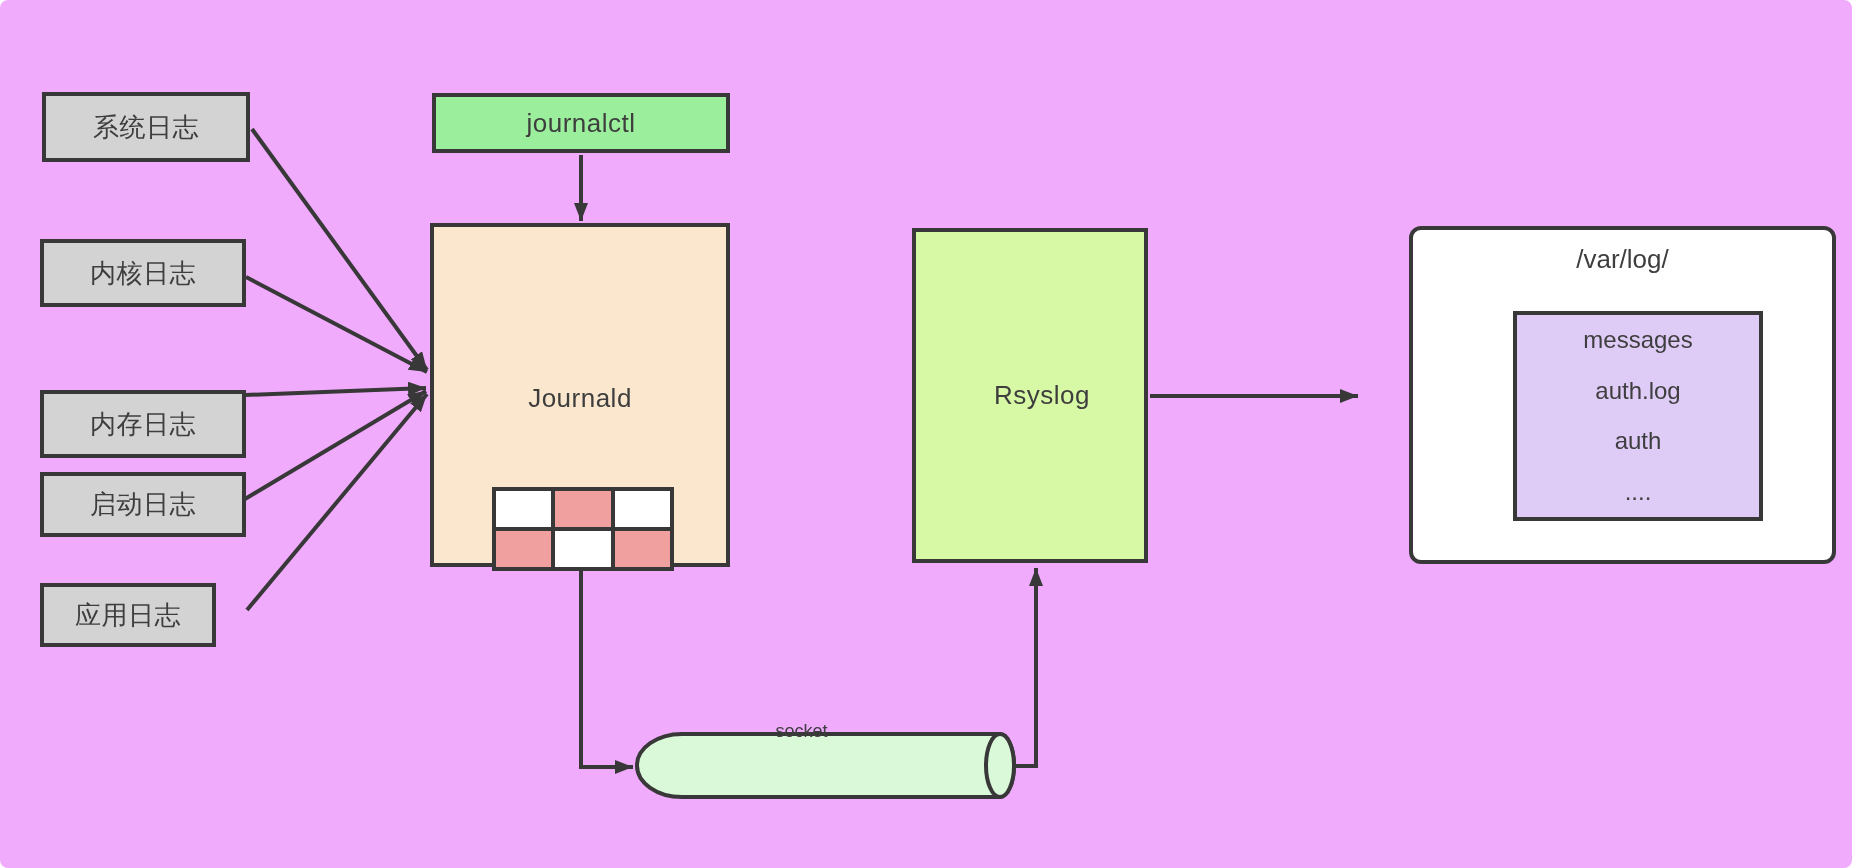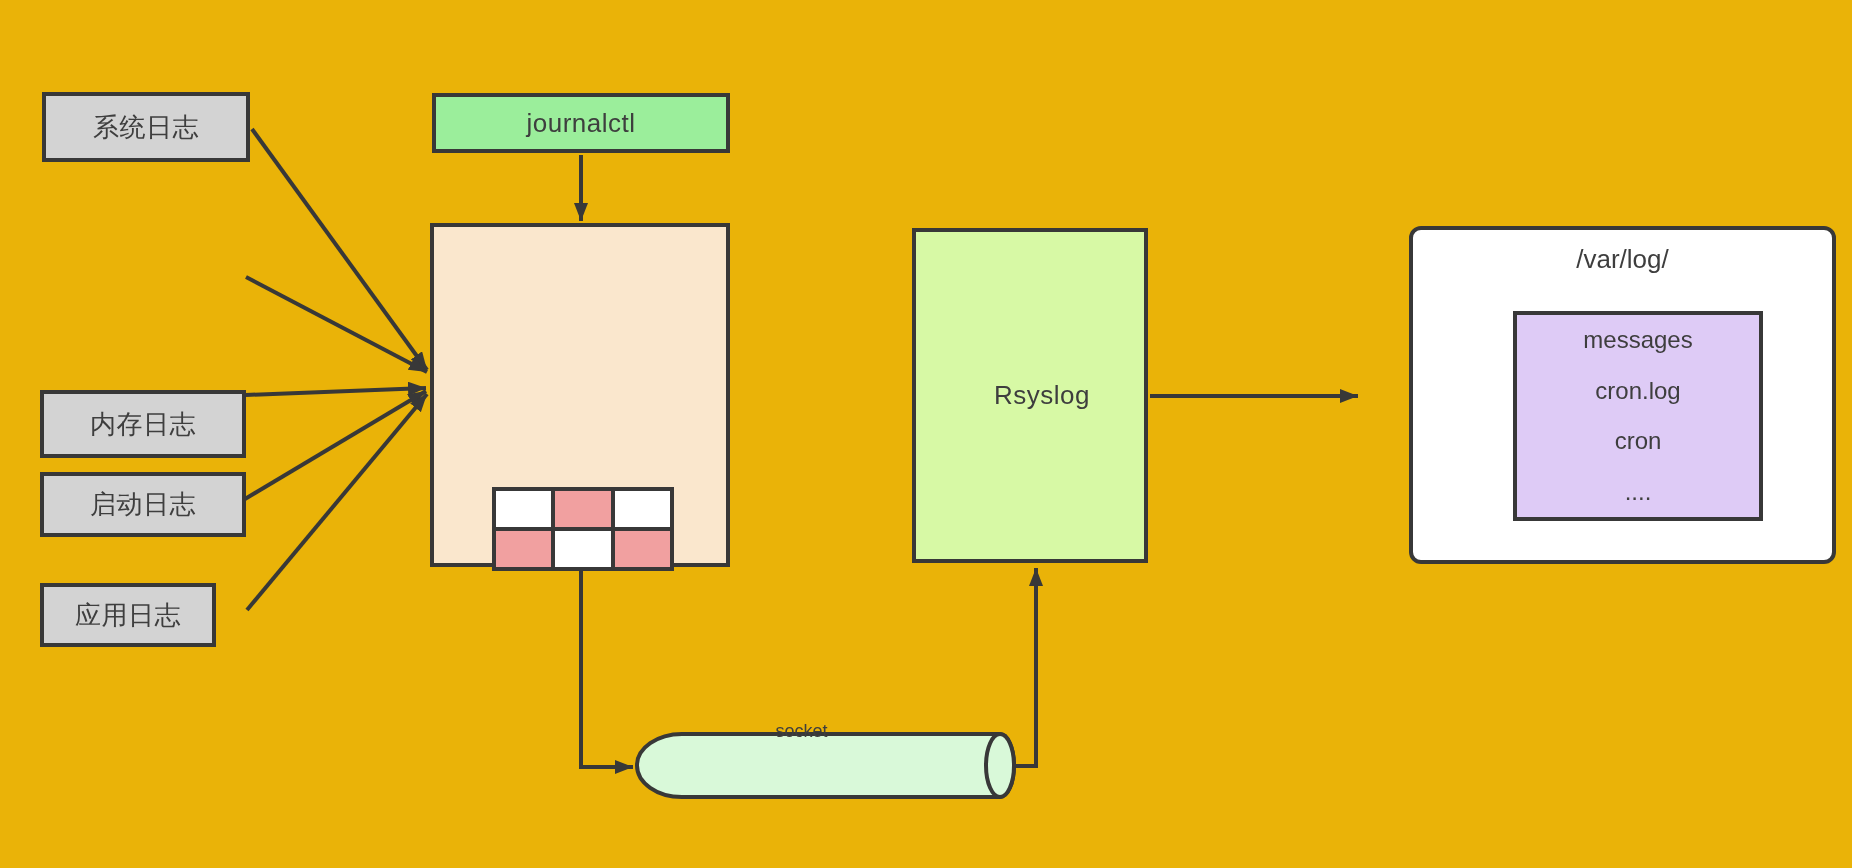"系统日志" .canvas { background: #eab308 -> #f0abfc; border-radius: none -> 8px }
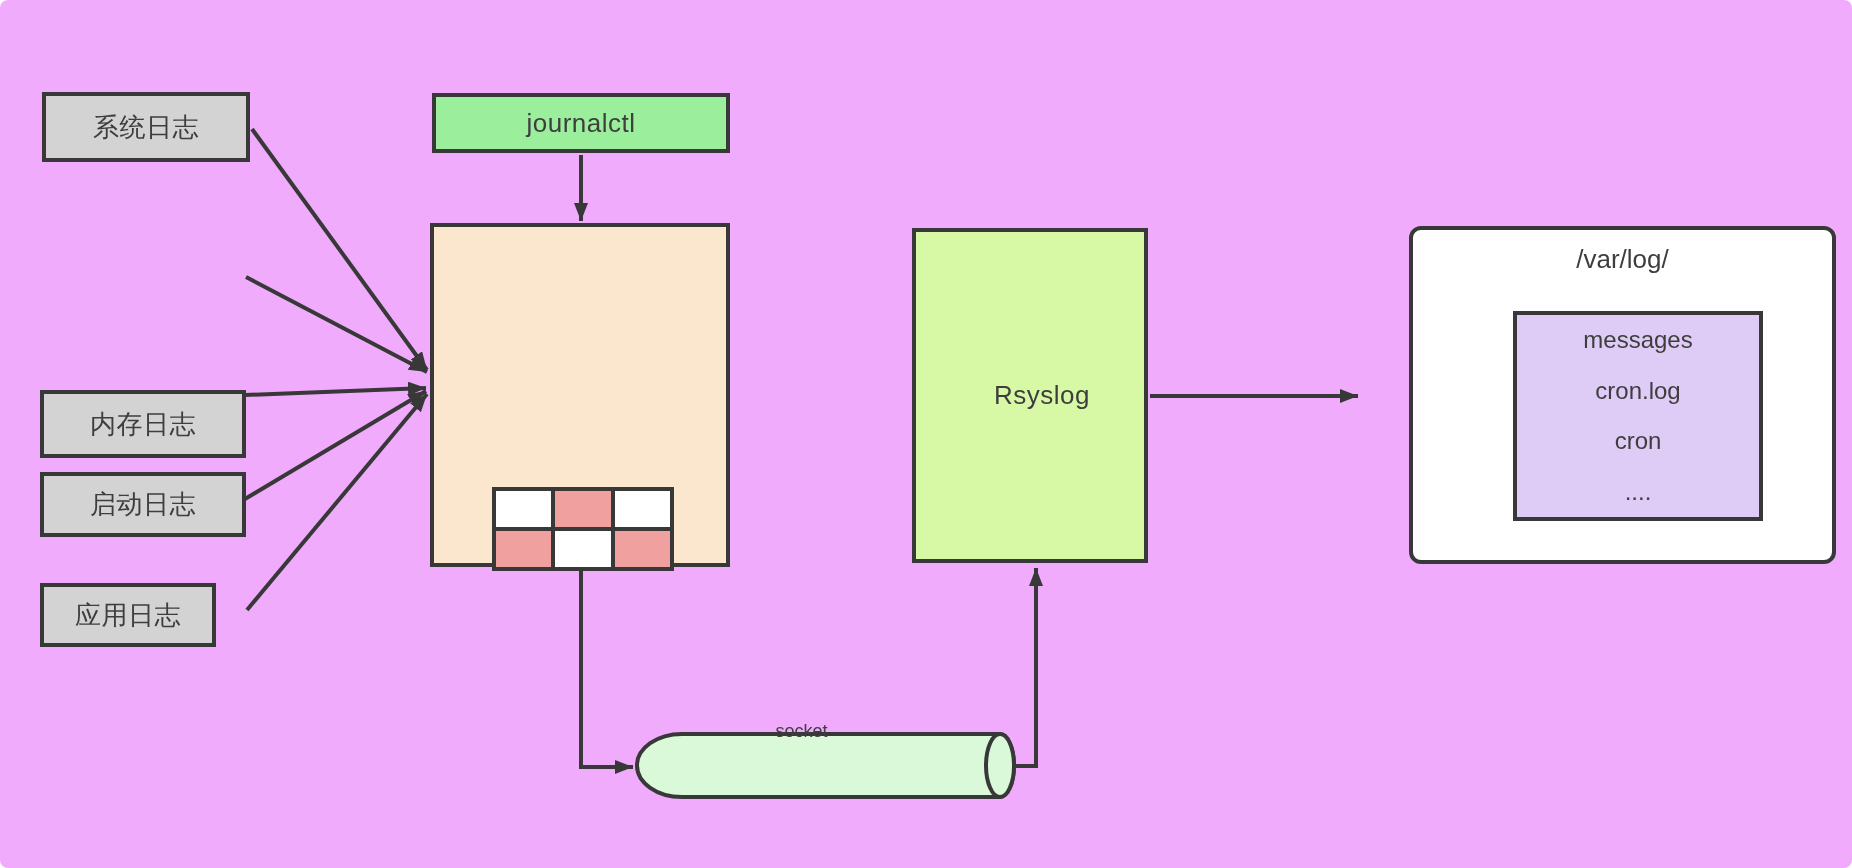"内核日志" div.box { html: none -> <div> <span>内核日志</span> </div> }
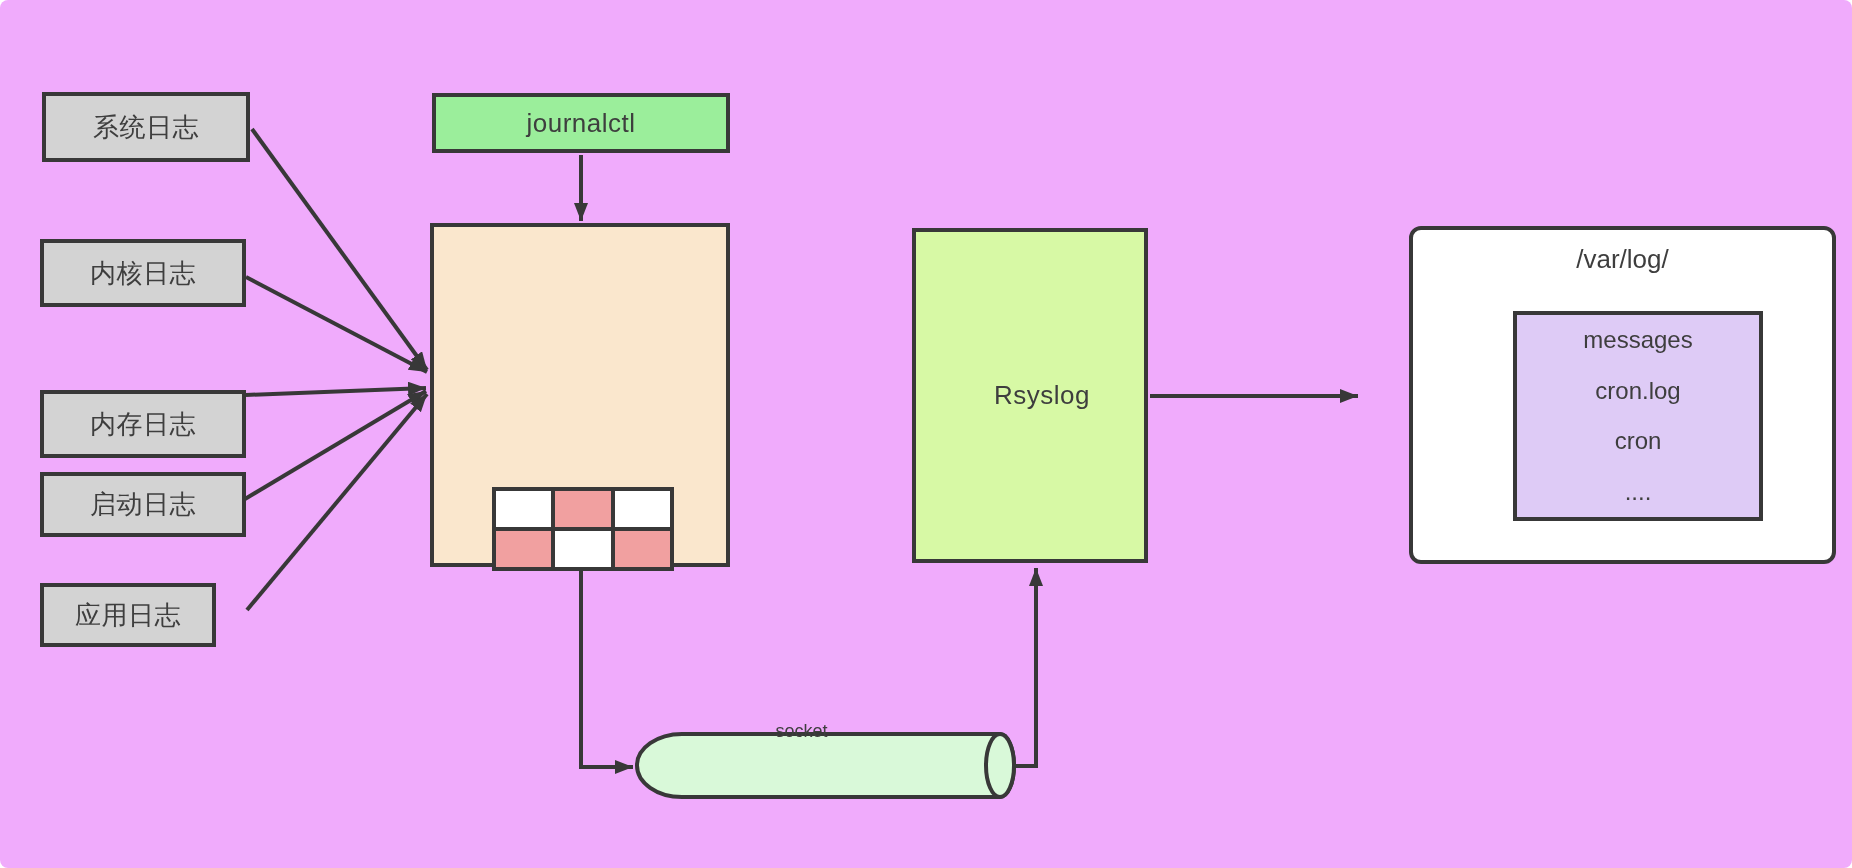"Journald" span.lbl { html: none -> <span>Journald</span> }
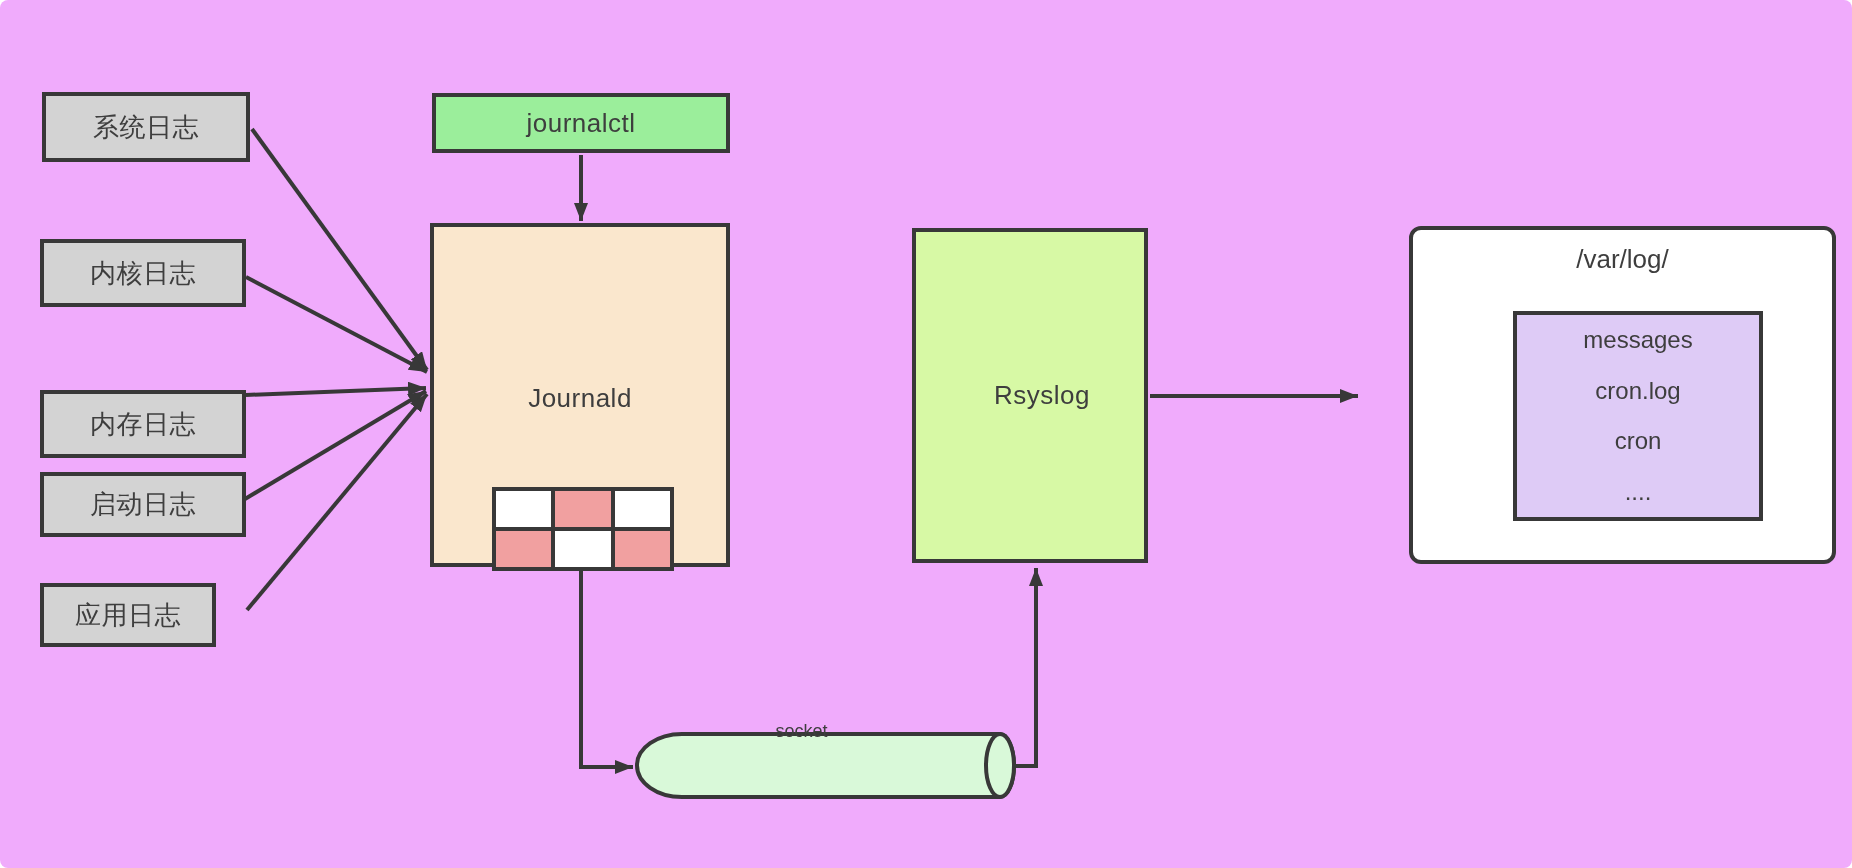"cron.log" div.filerow { text: cron.log -> auth.log }
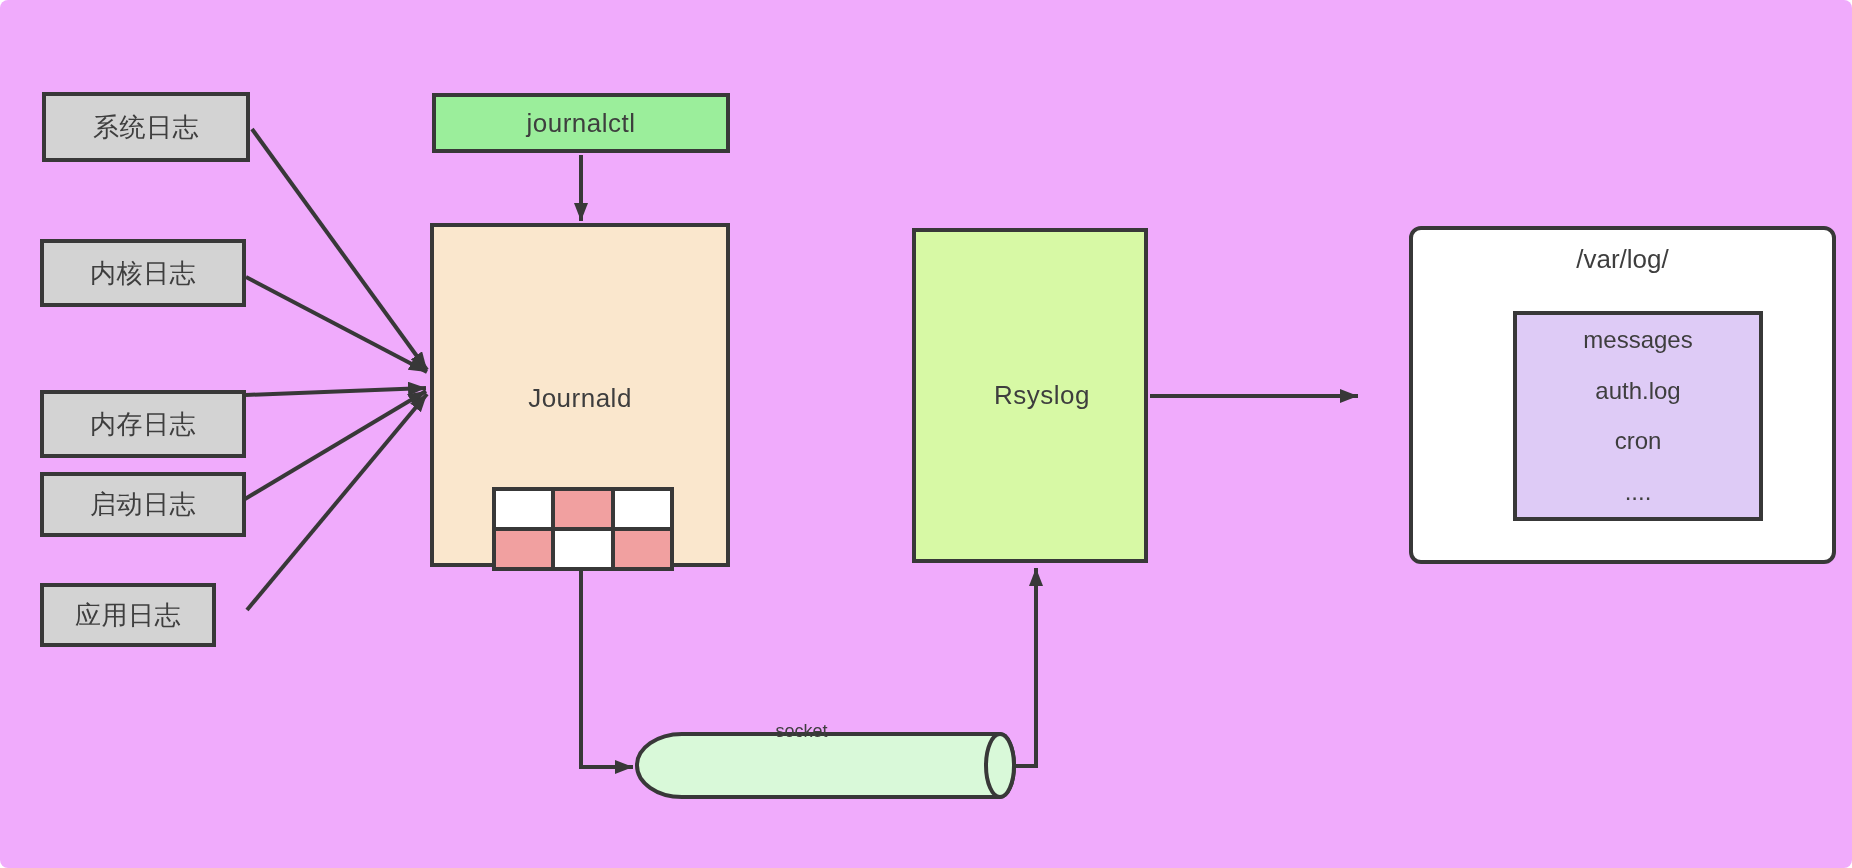"cron" div.filerow { text: cron -> auth }
